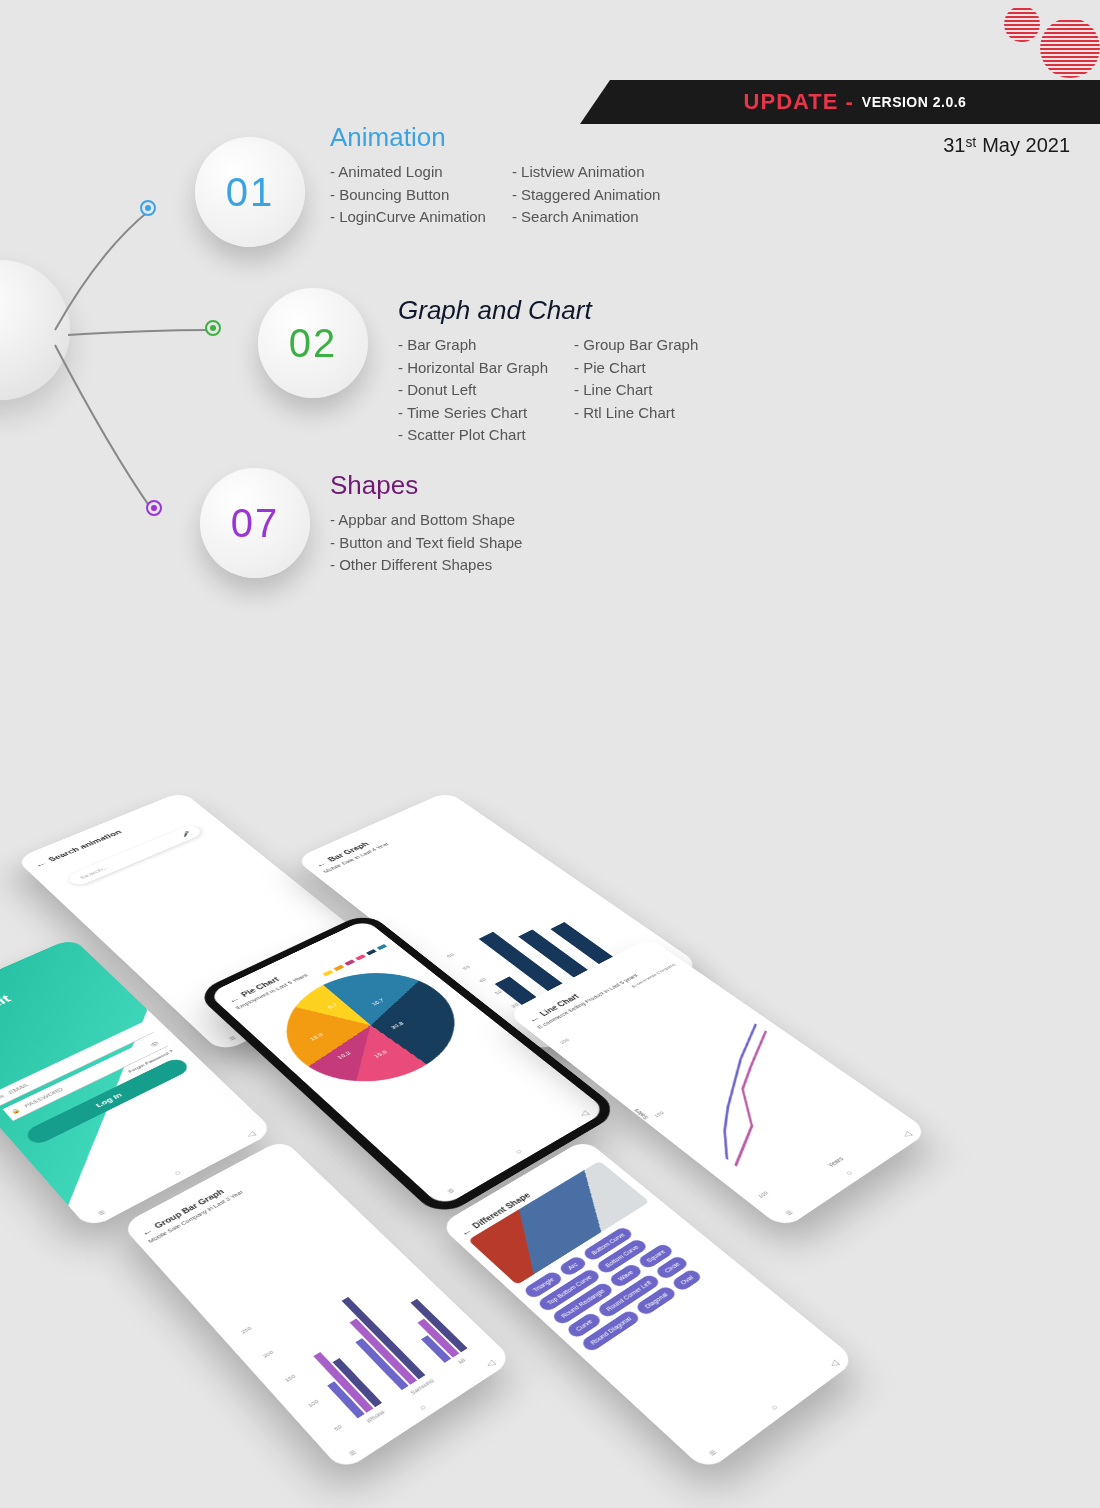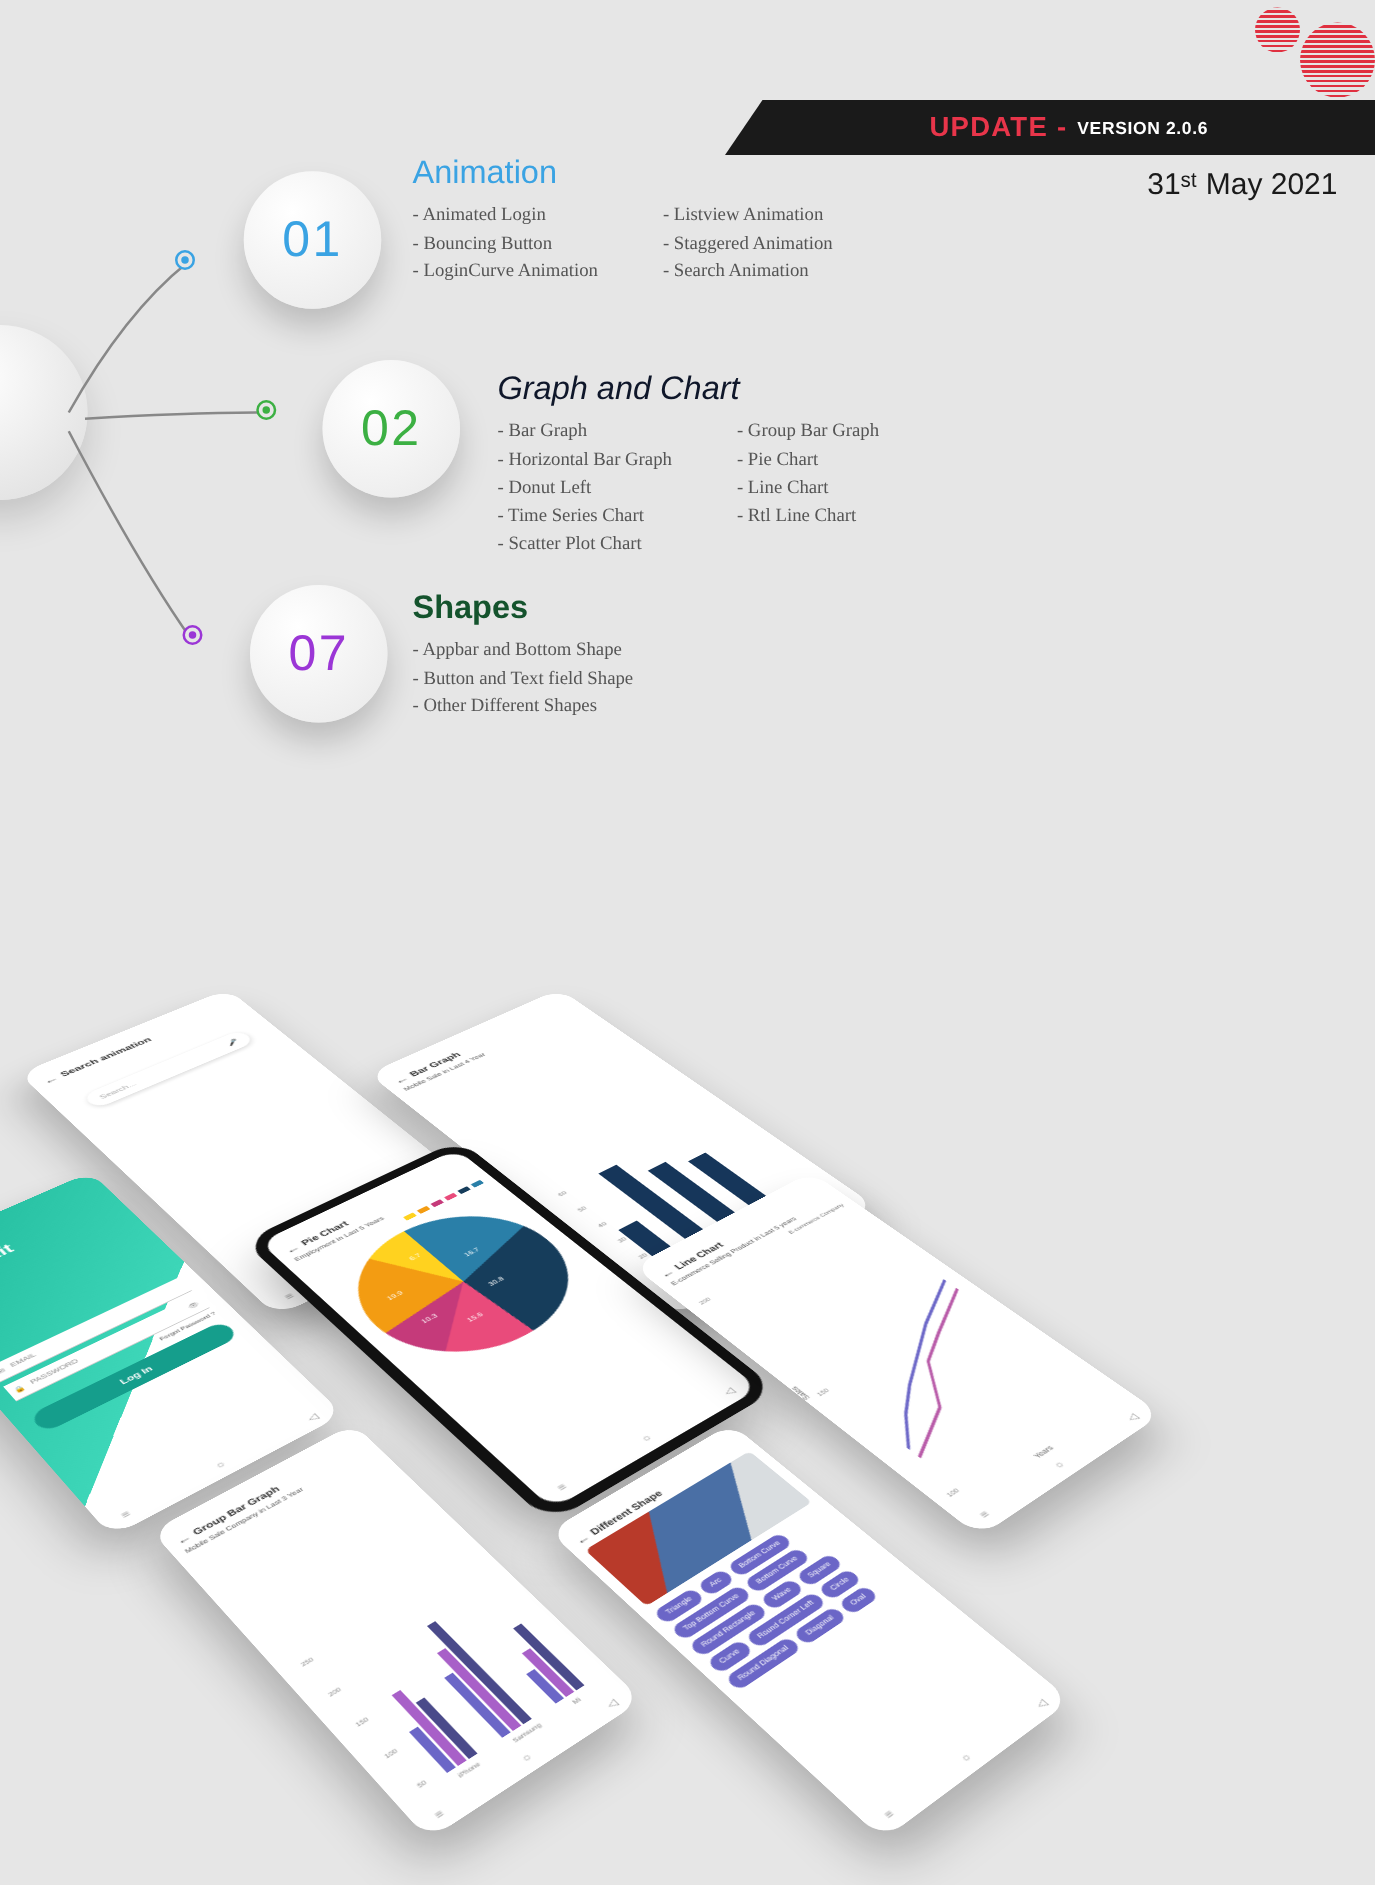"31ˢᵗ May 2021" .date-line { font-size: 24px -> 20px }
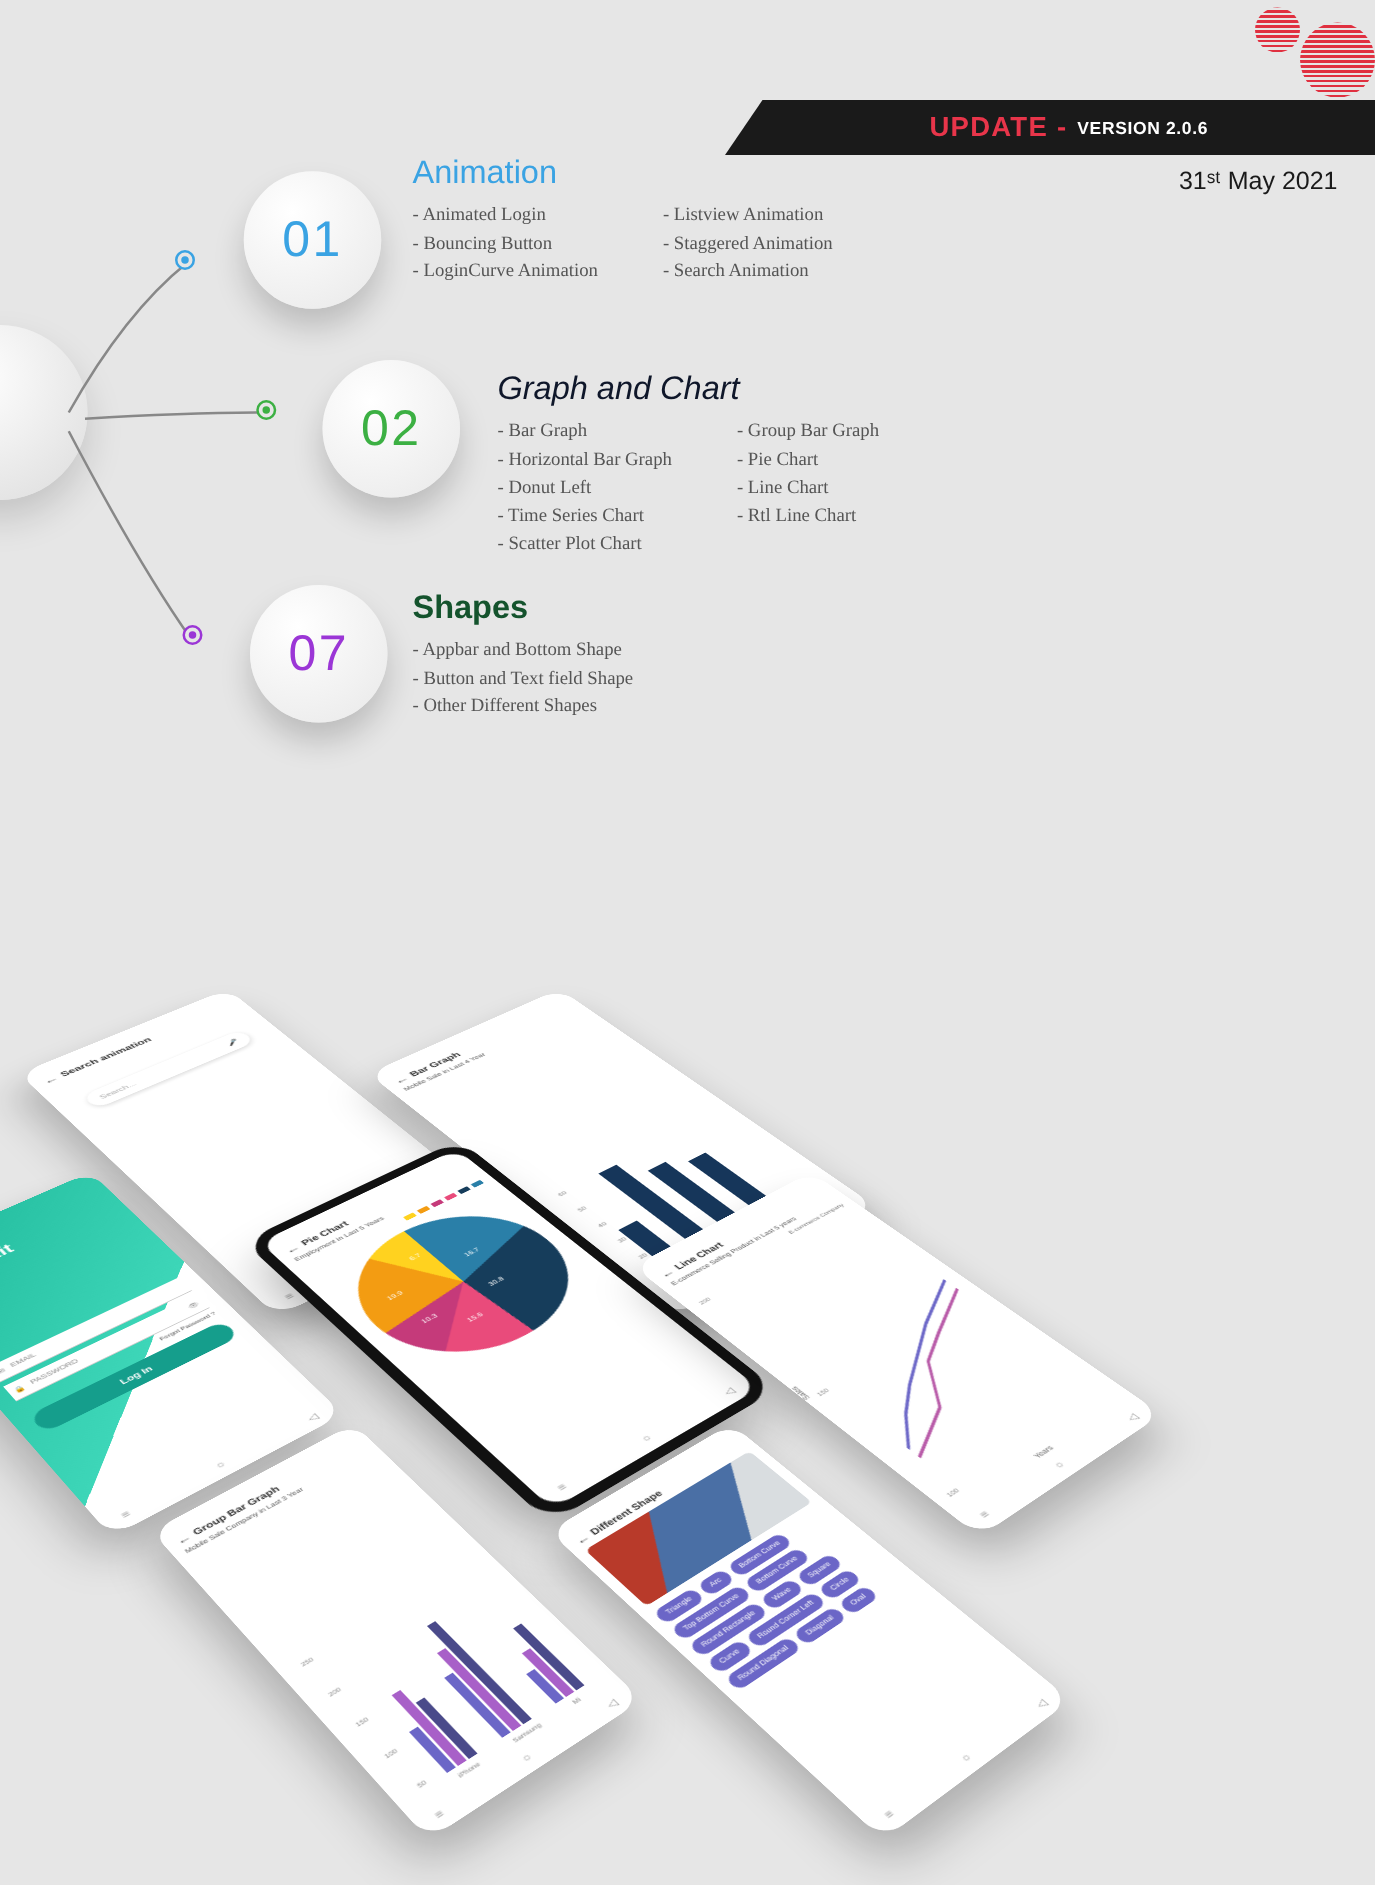"- Animated Login" .section .cols { font-family: Liberation Serif, serif -> none; gap: 52px -> 26px }
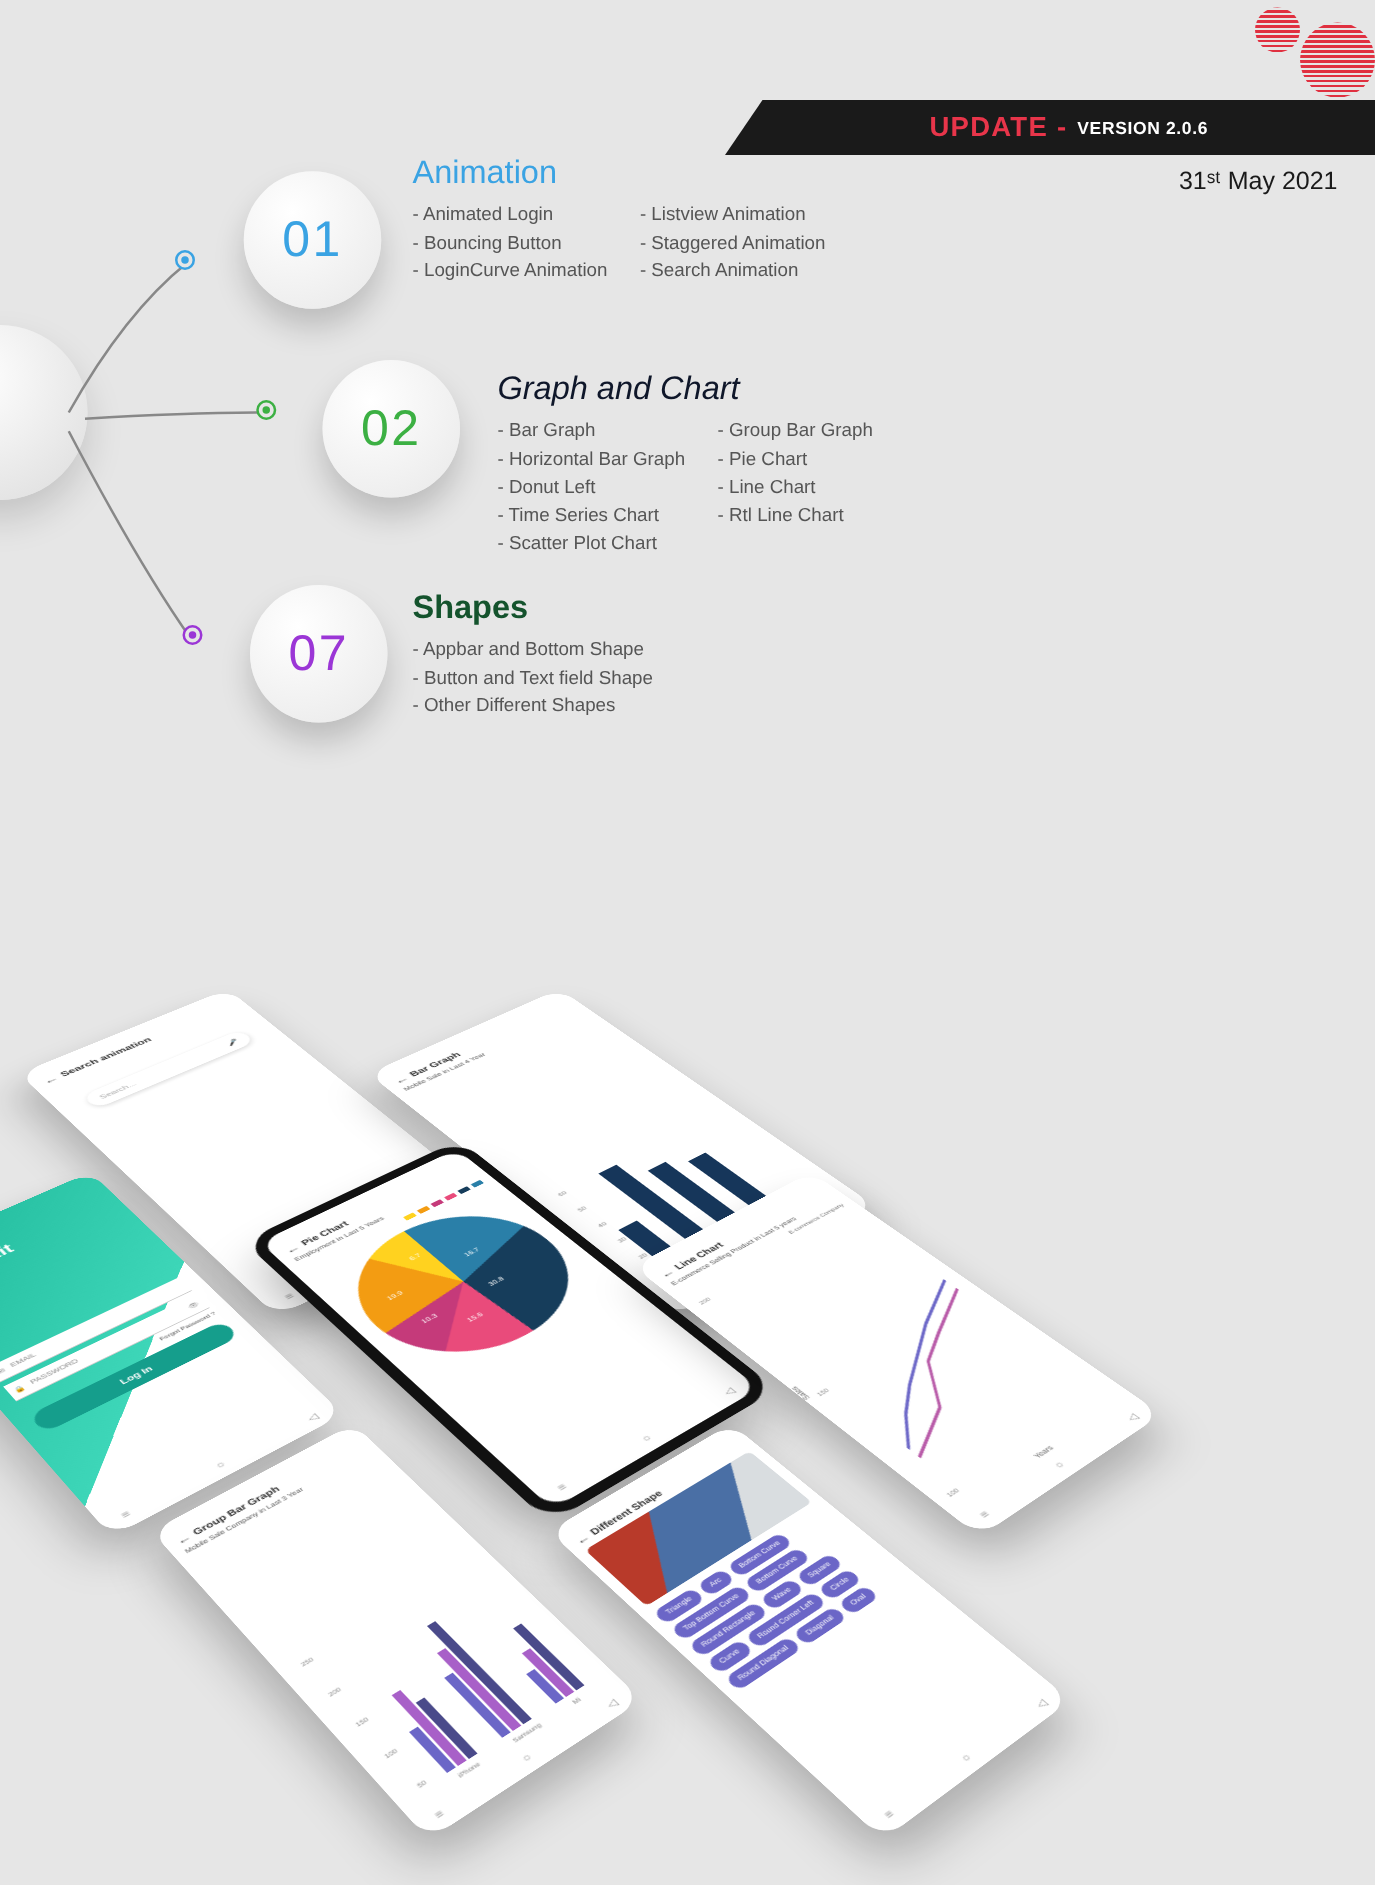"Shapes" .s3 h2 { color: #14532d -> #701a75; font-weight: bold -> none }
